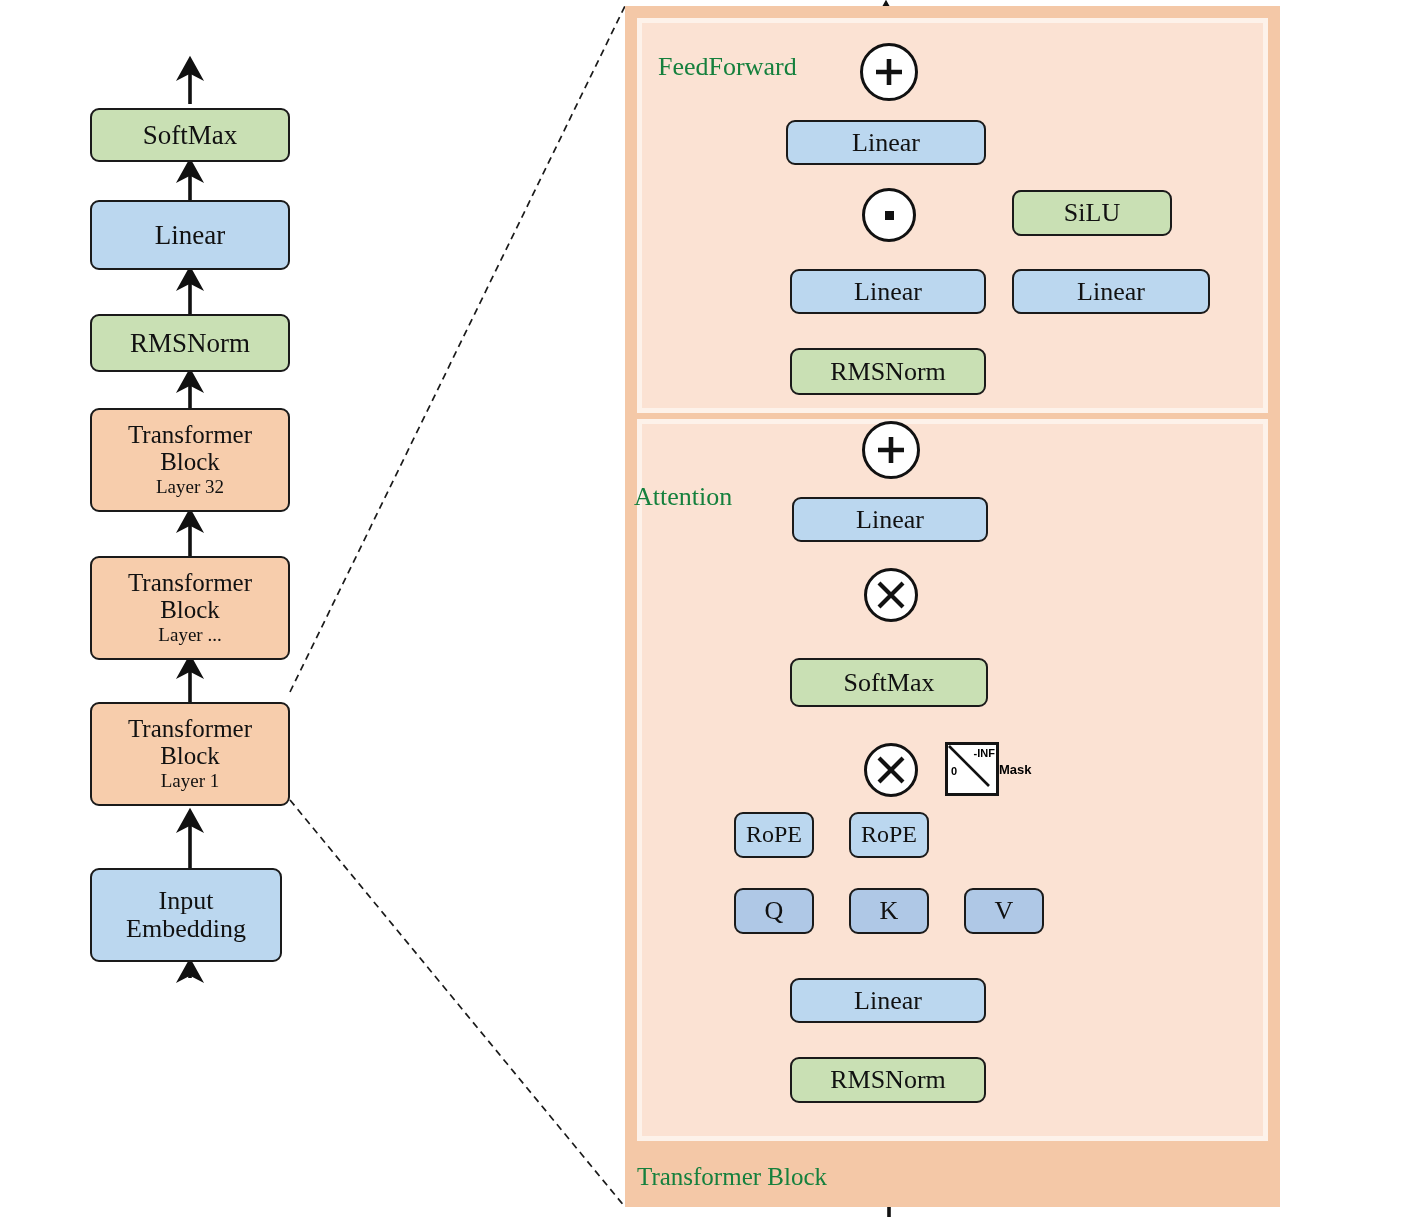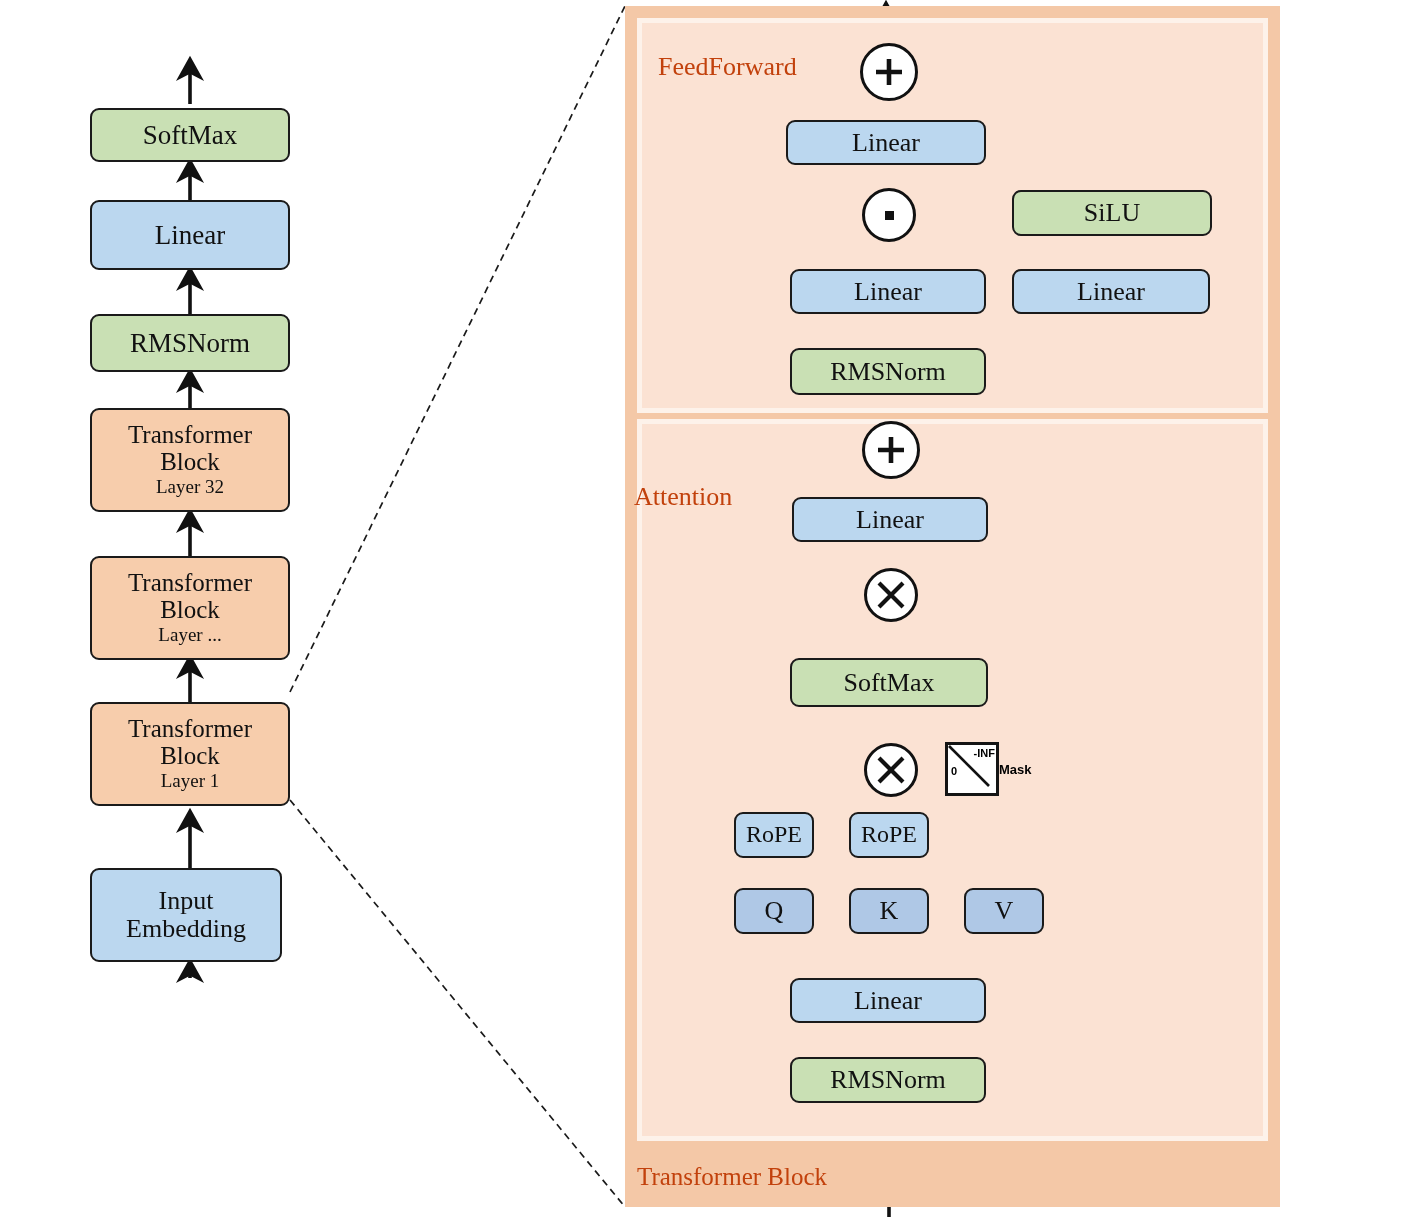"FeedForward" .lbl { color: #c2410c -> #15803d }
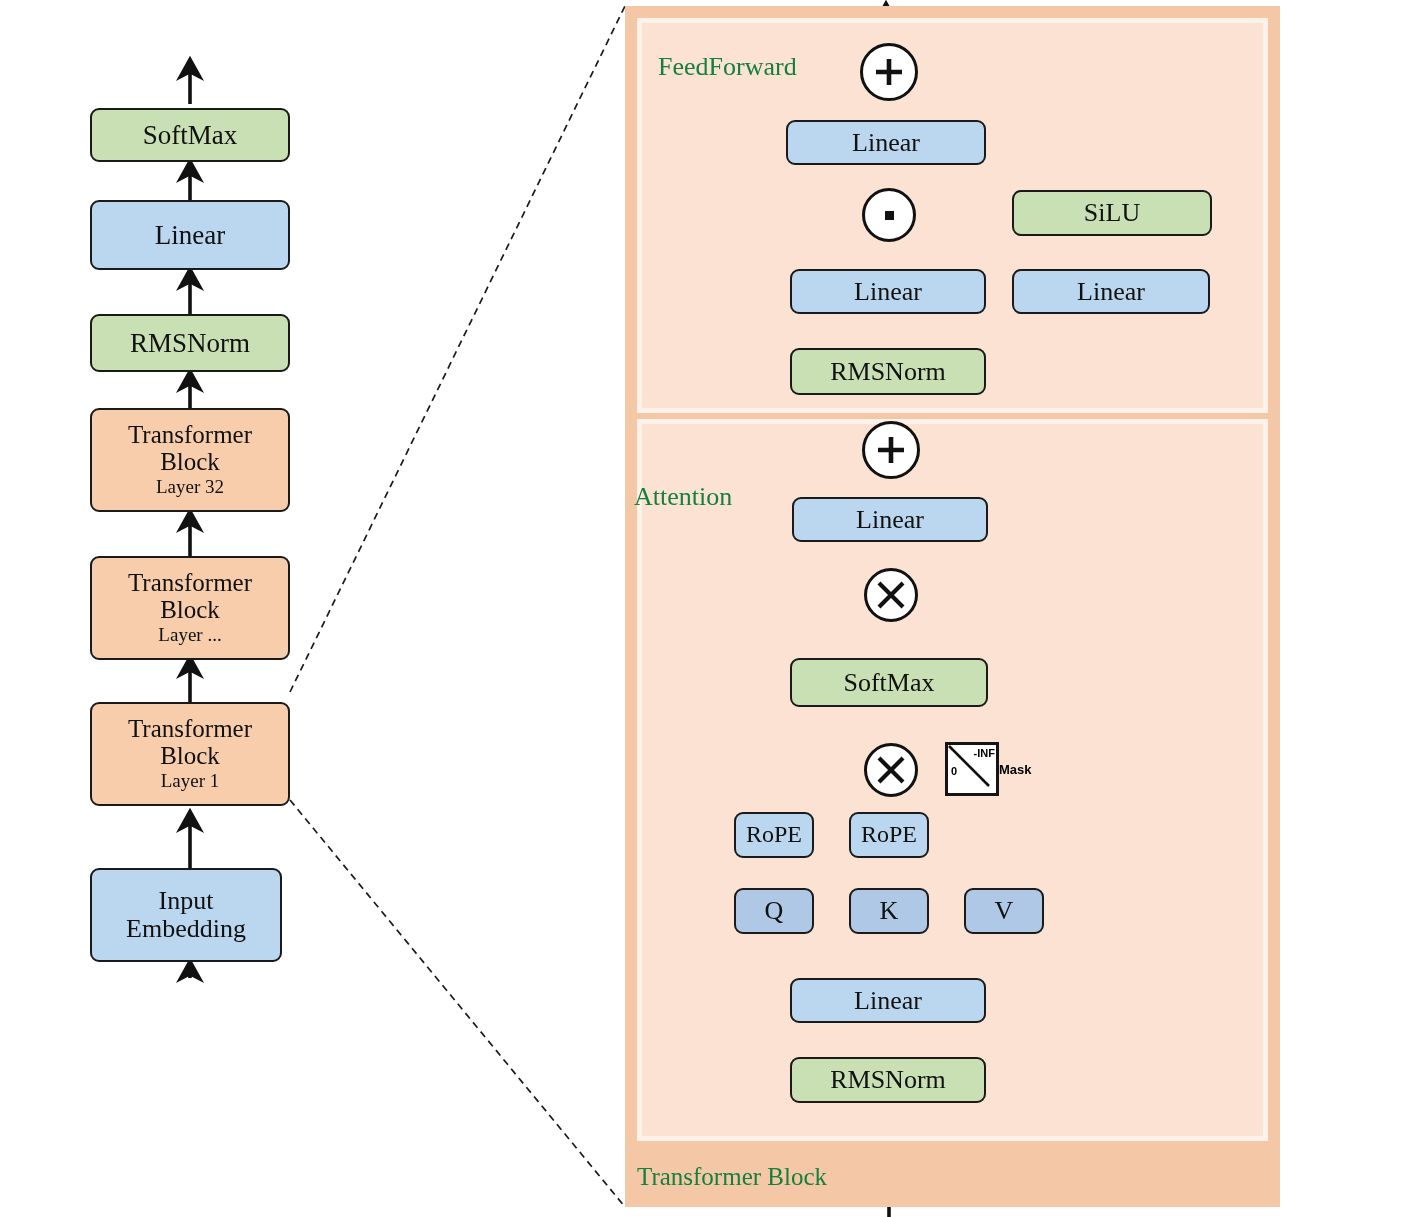"SiLU" div.bx { width: 200px -> 160px }
